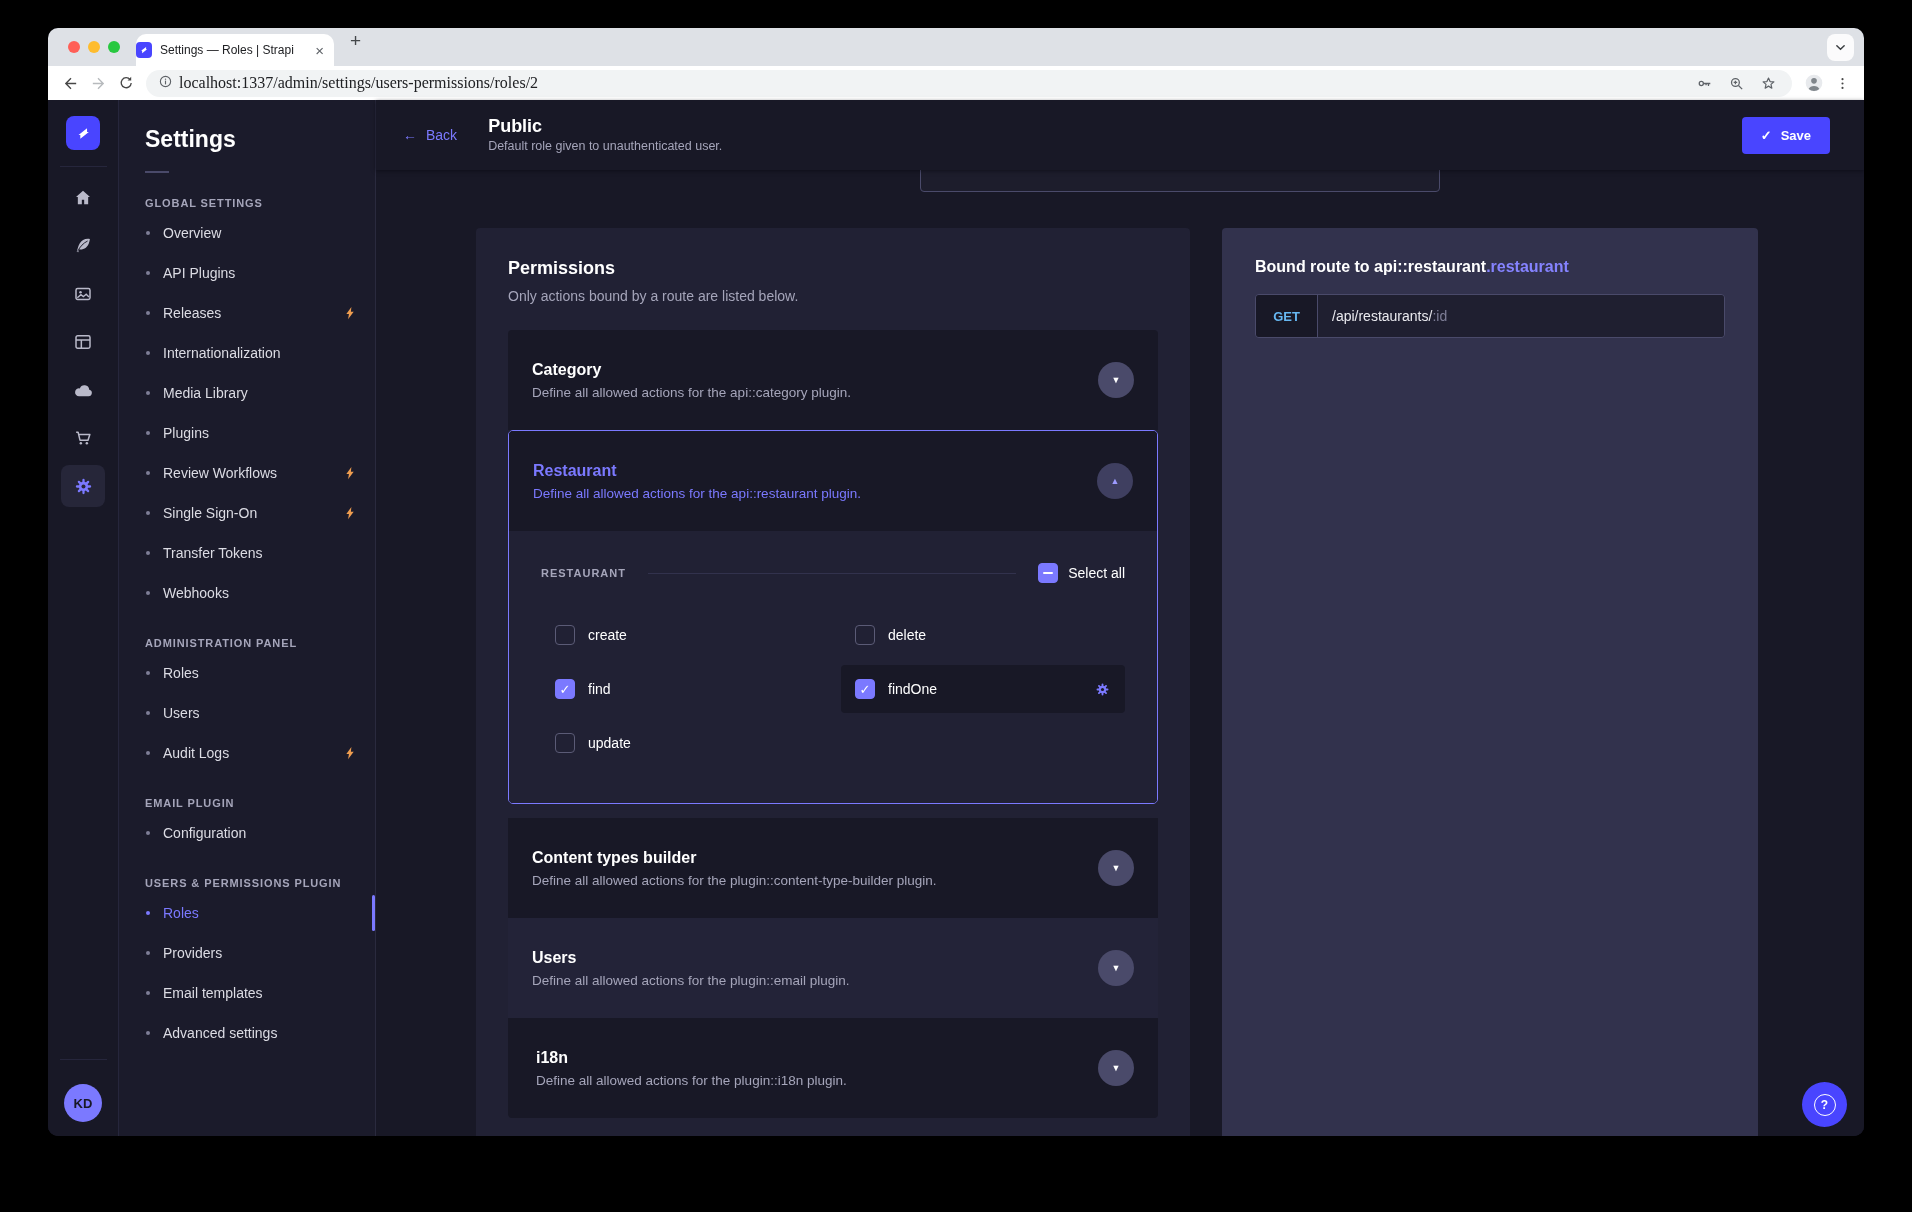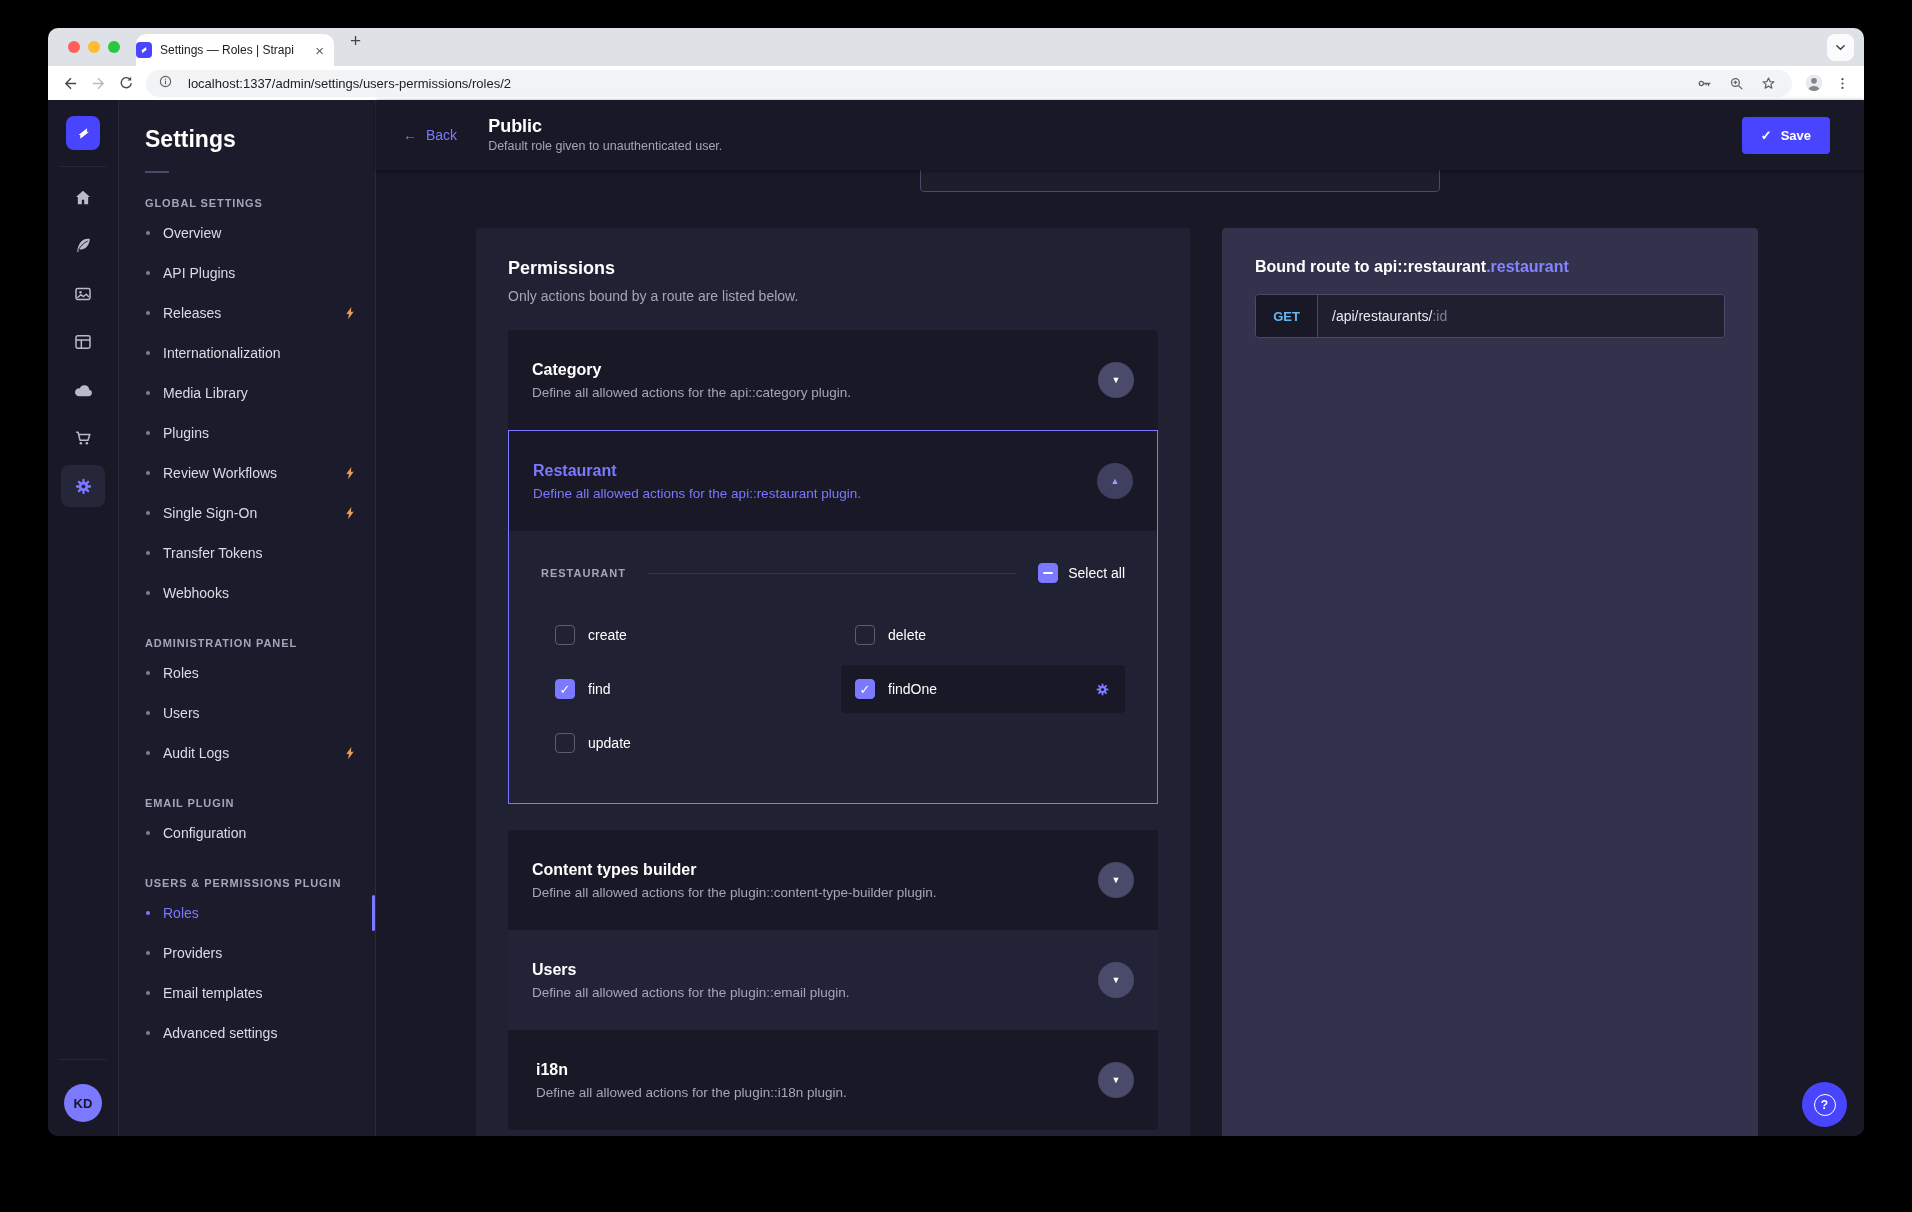"localhost:1337/admin/settings/users-perm" .url { font-family: none -> Liberation Serif, serif; font-size: 13px -> 16px; margin-left: 15px -> 6px }
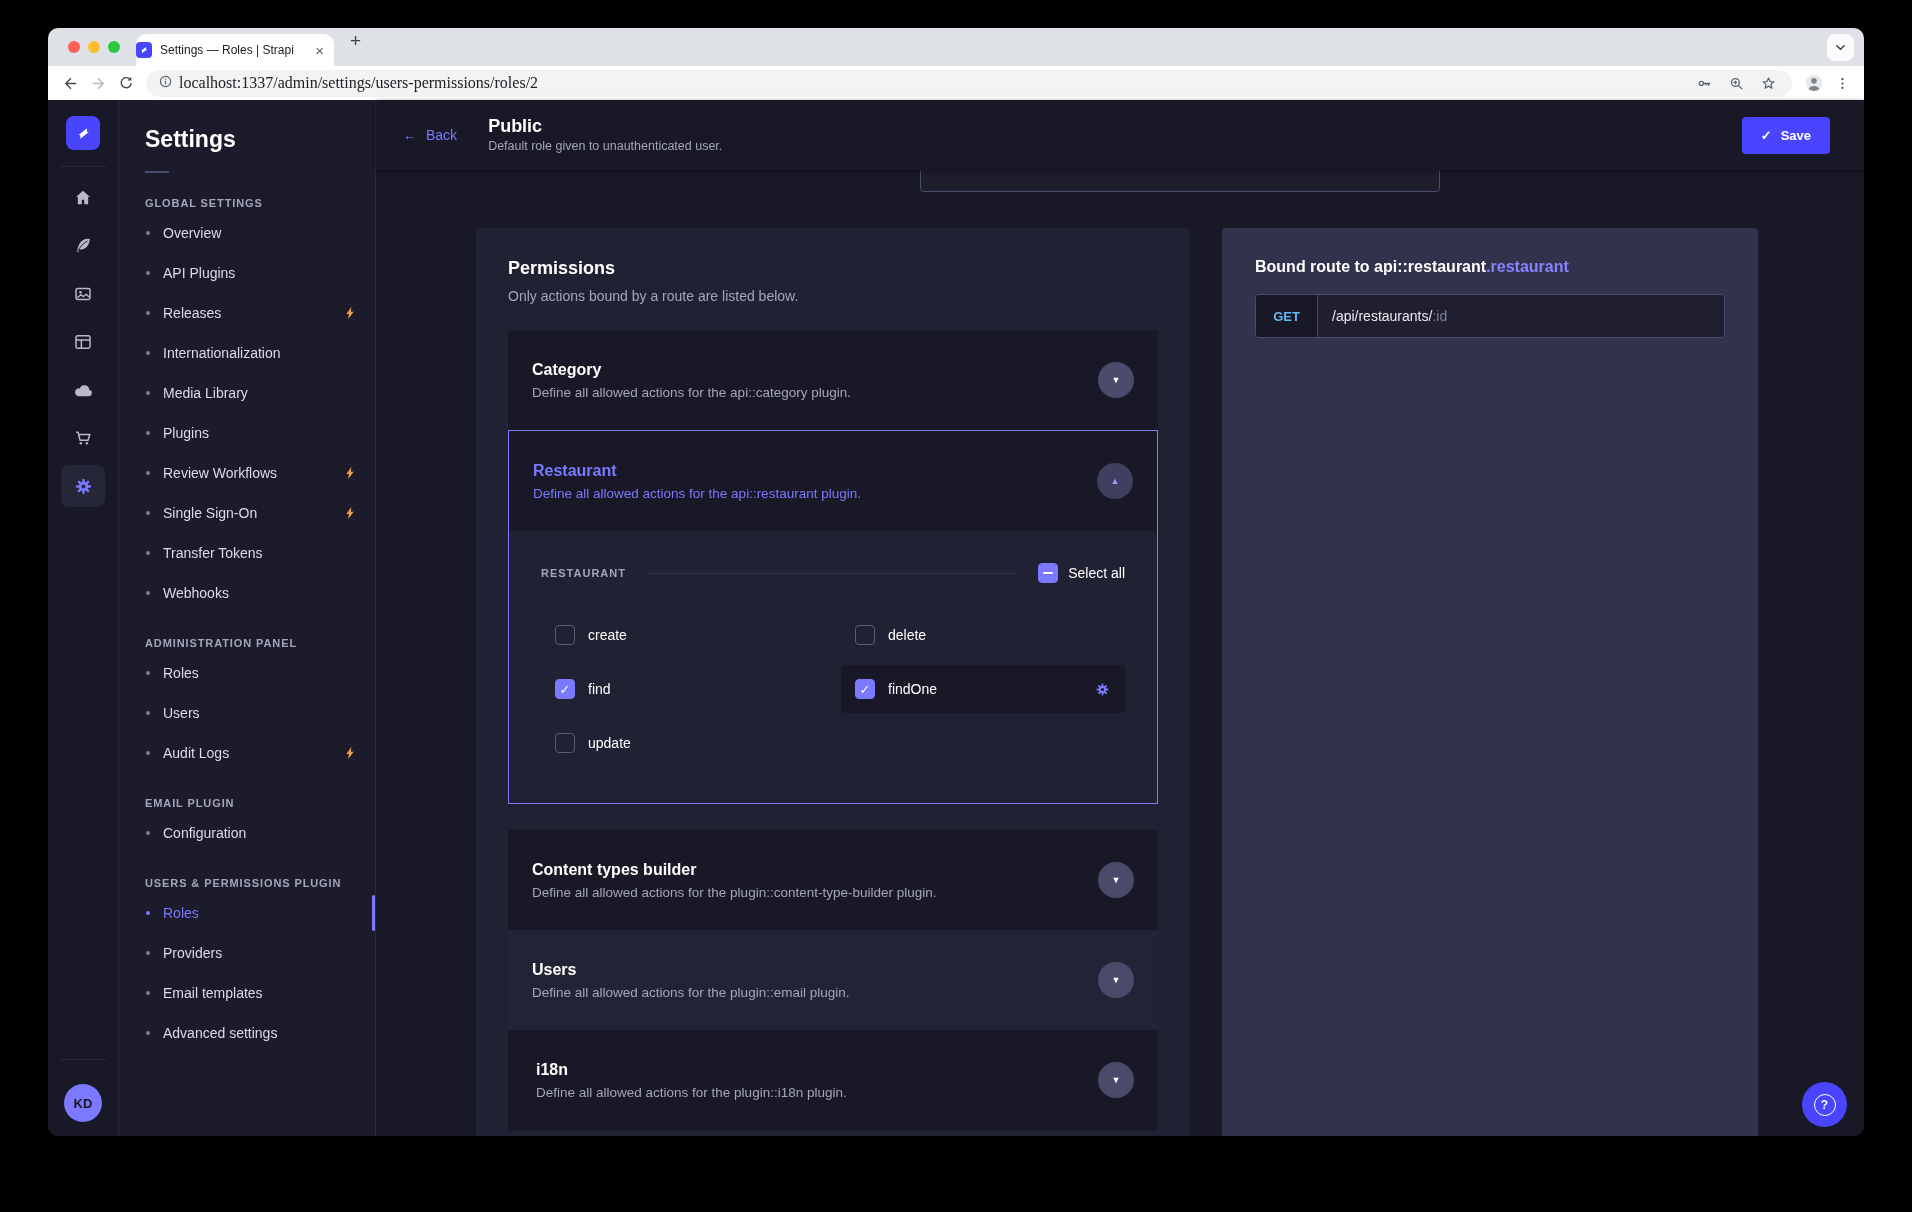"Restaurant" .acc.expanded { border-radius: 0 -> 5px; margin-bottom: 26px -> 14px }
